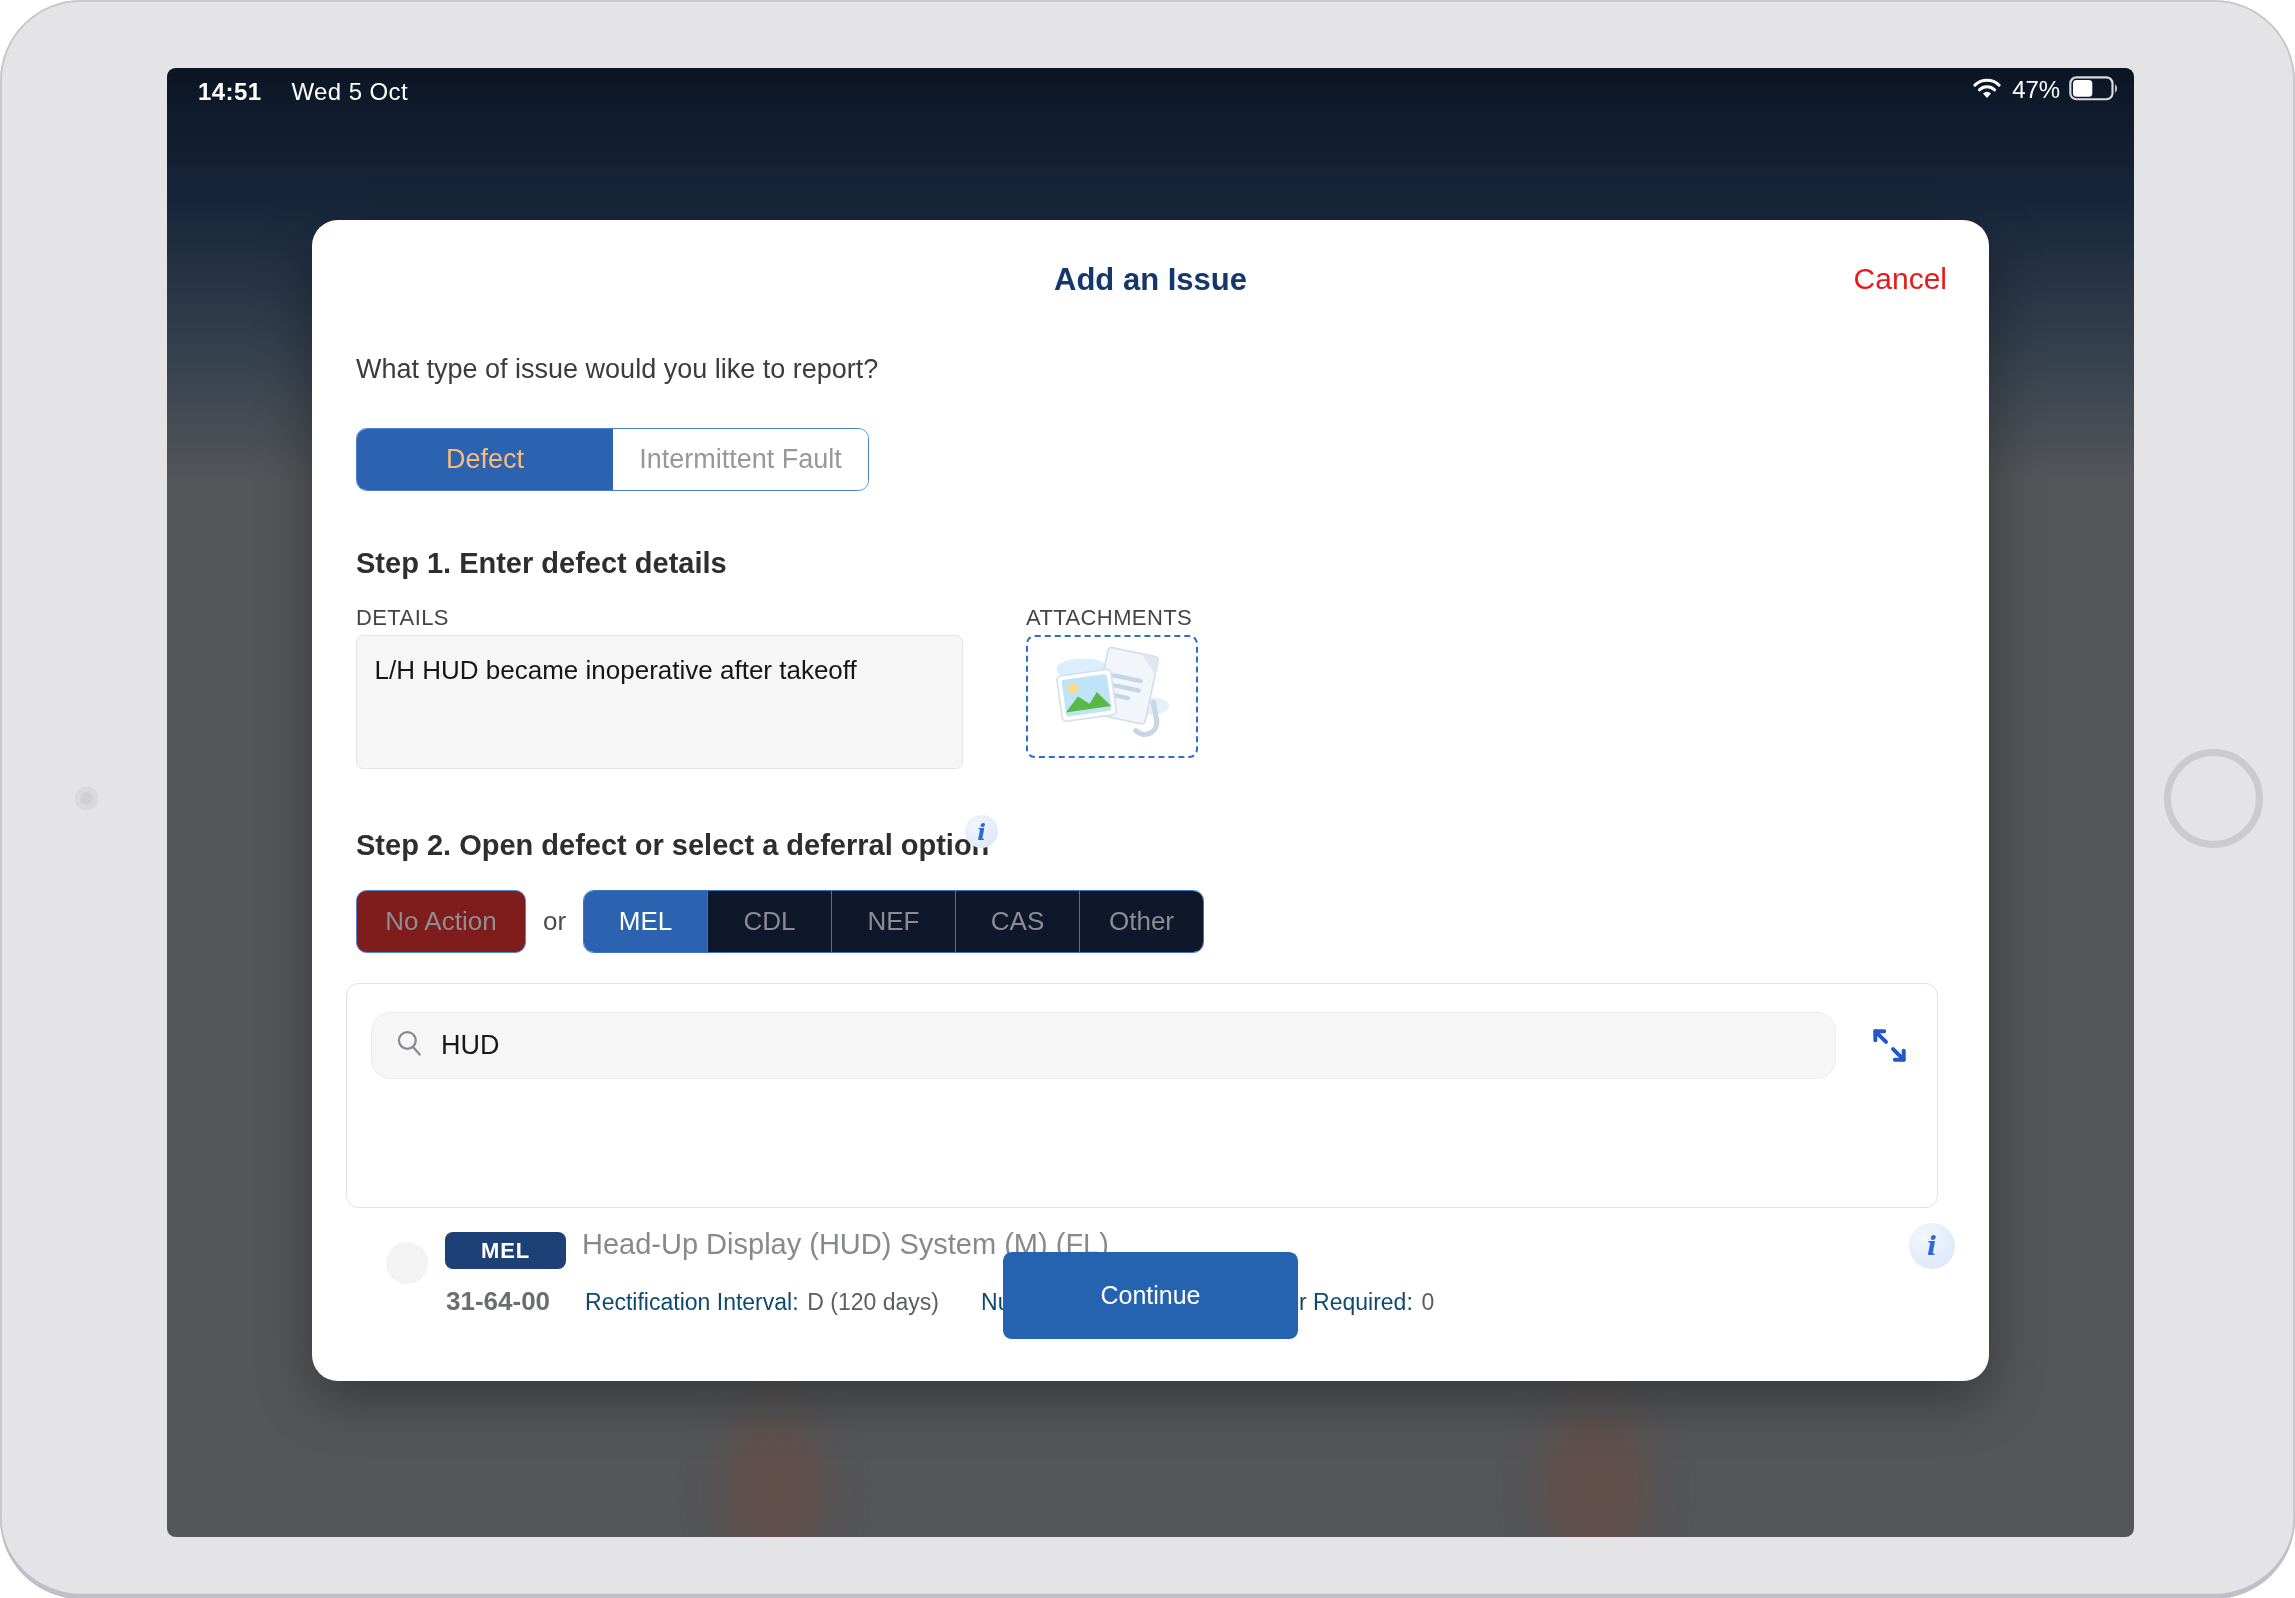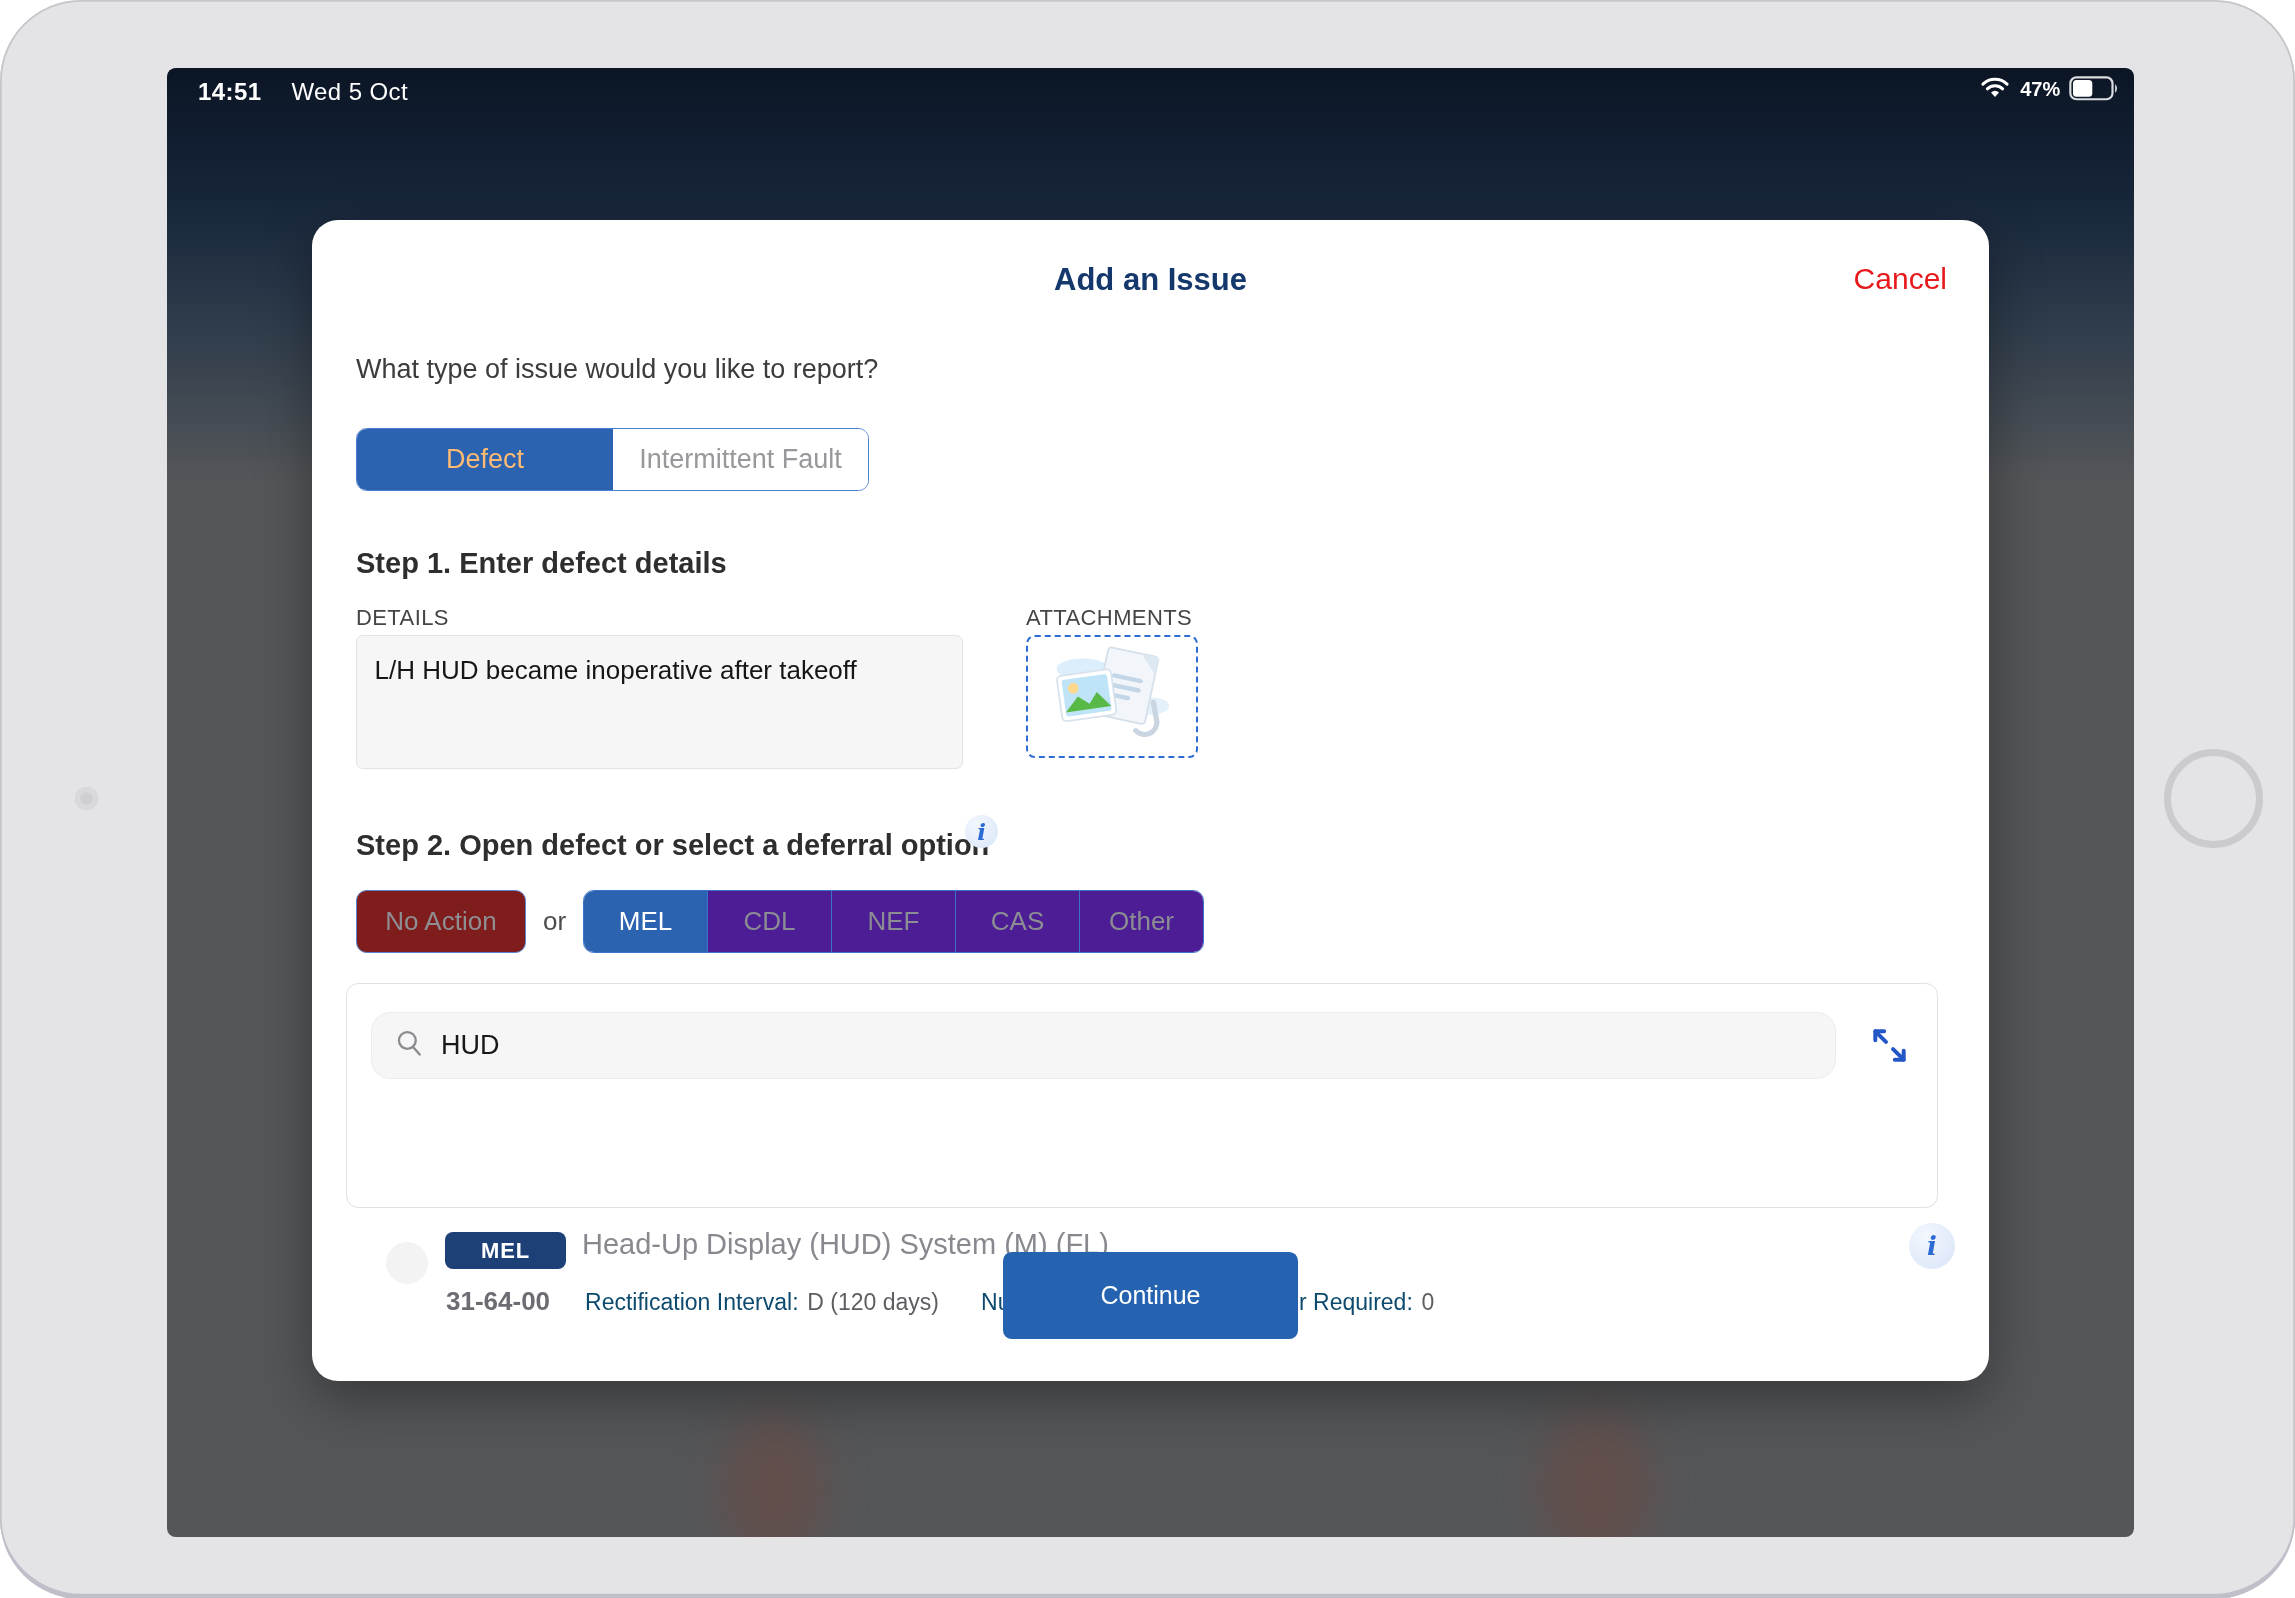"47%" .sb-pct { font-size: 20px -> 24px; font-weight: bold -> none }
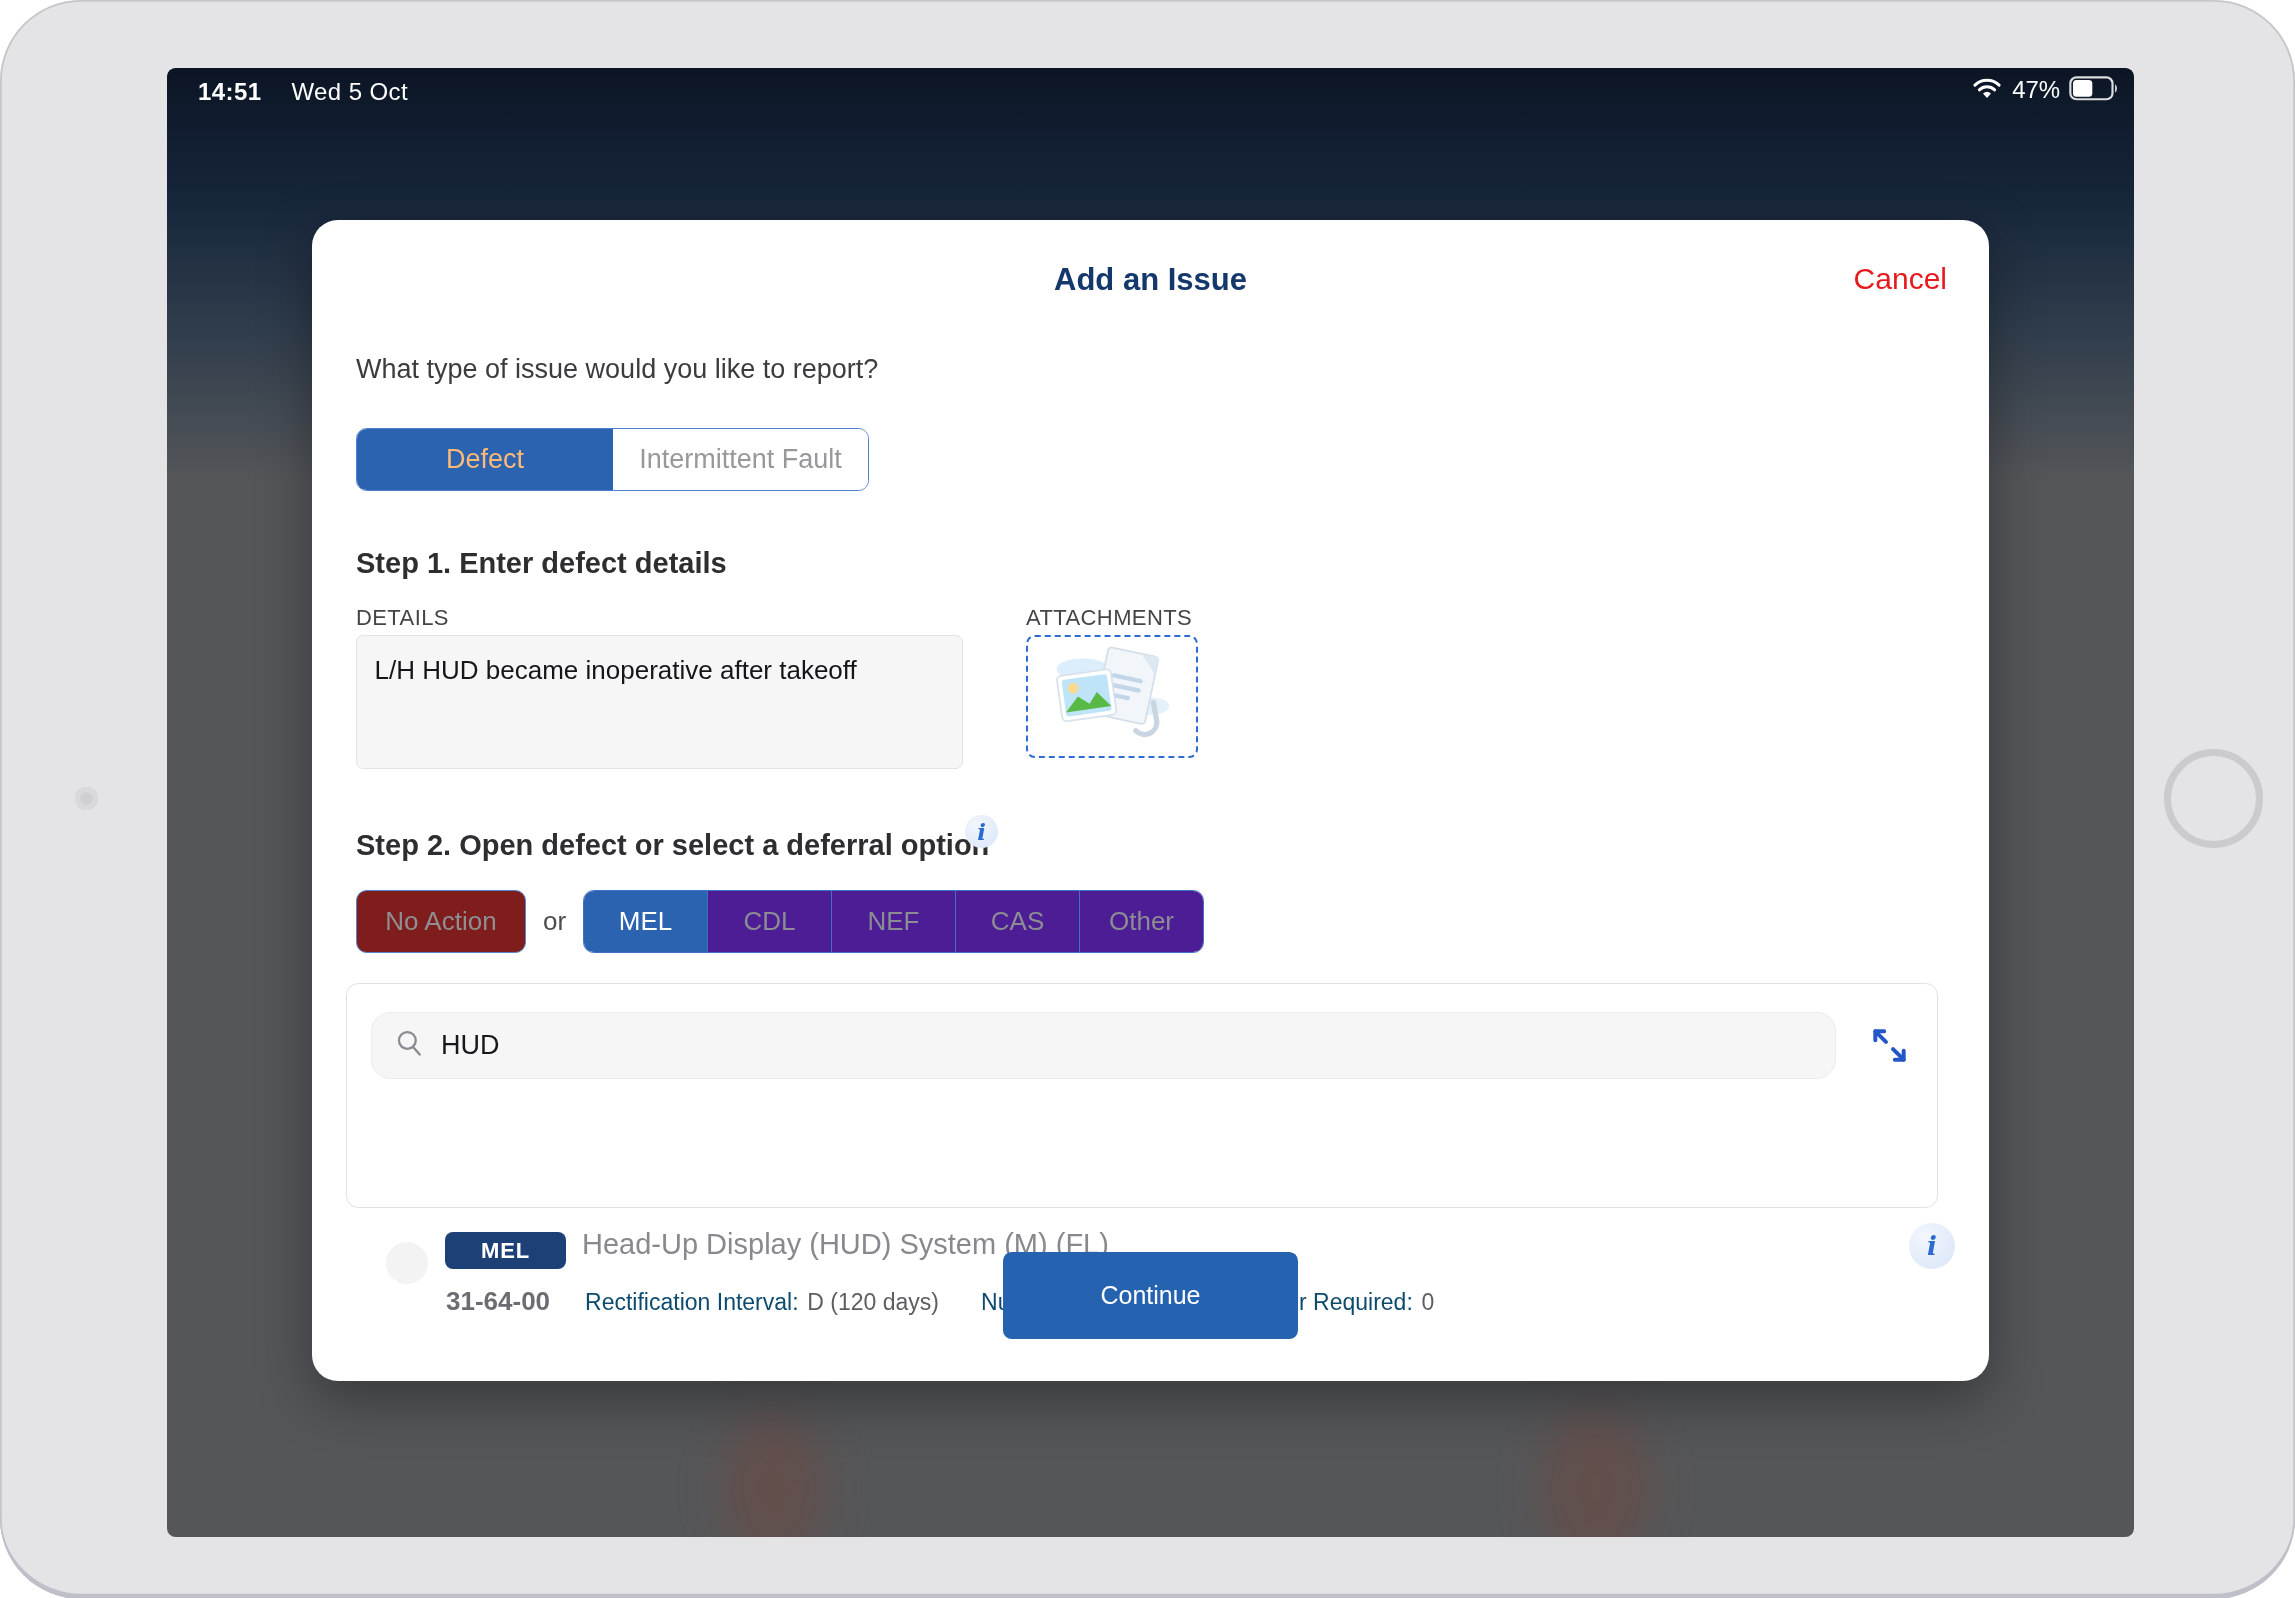"CDL" .dg-btn { background: #4c1d95 -> #0f172a }
